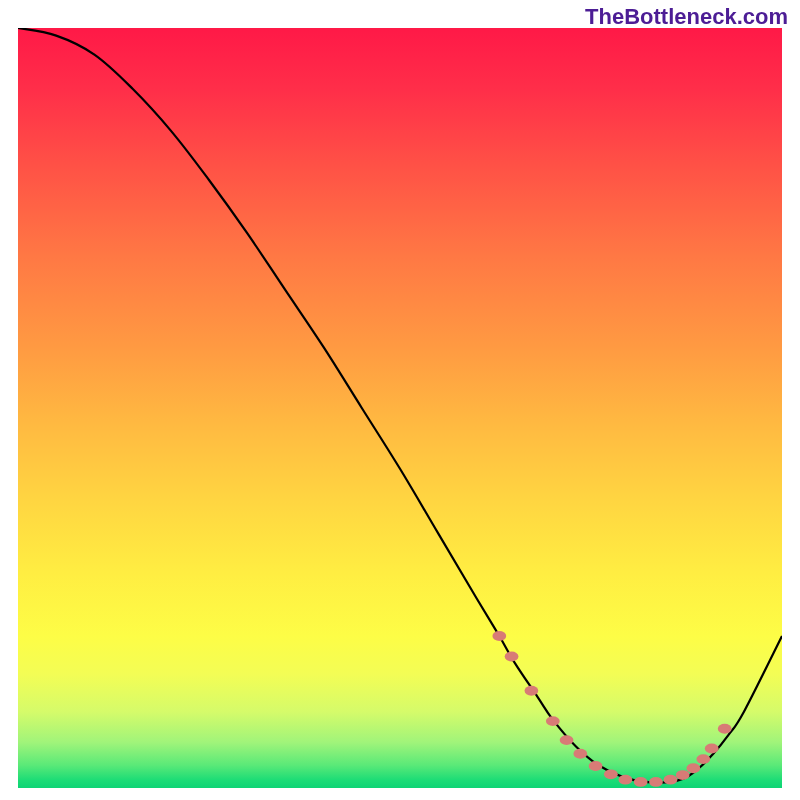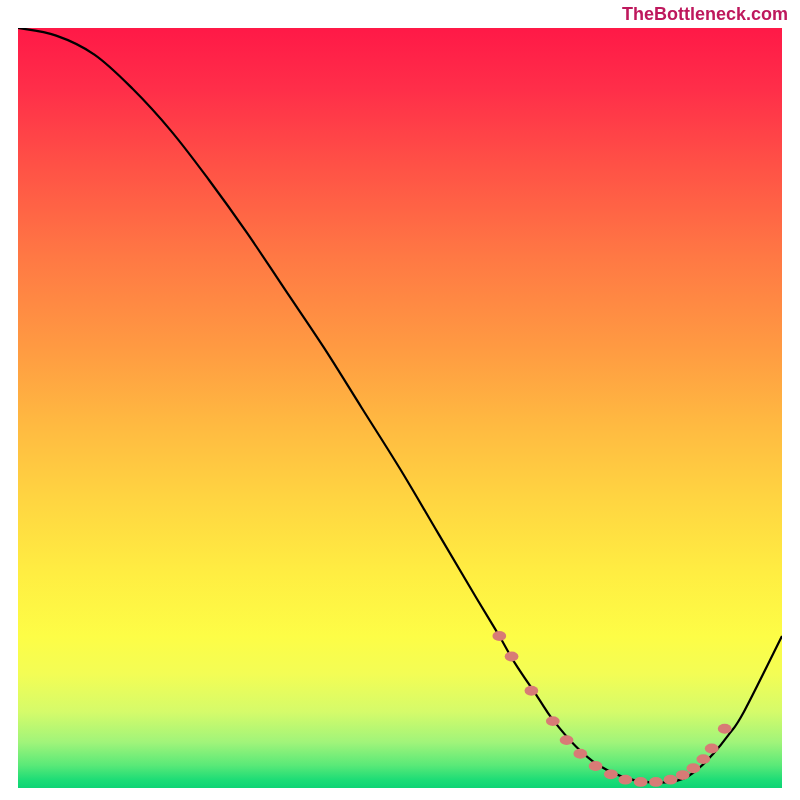"TheBottleneck.com" .watermark { color: #be185d -> #4c1d95; font-size: 18px -> 22px }
